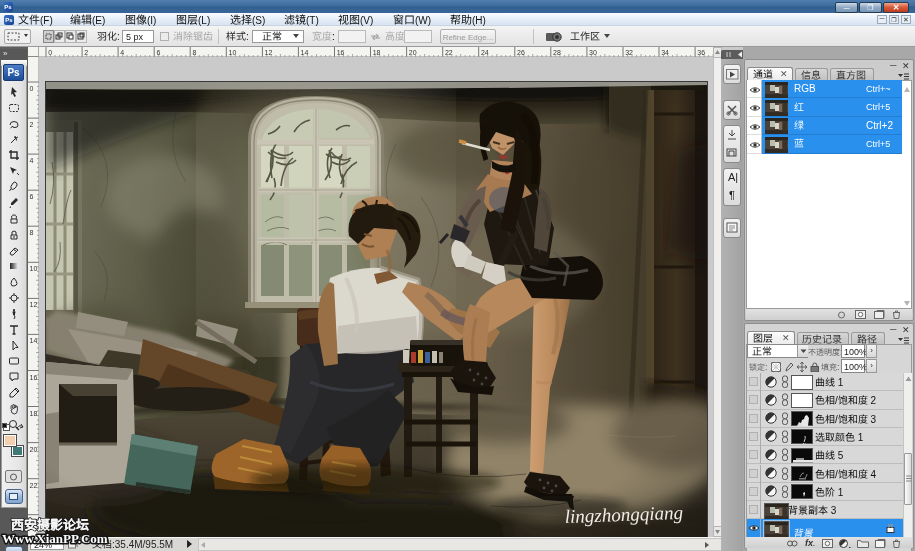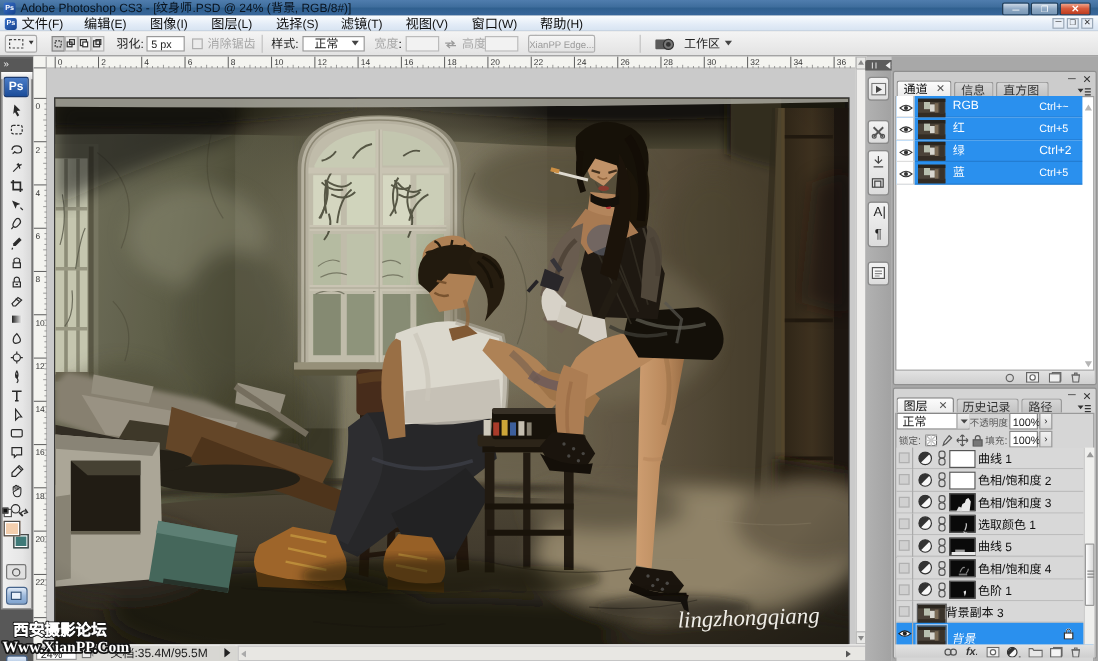"Adobe Photoshop CS3 - [" span { html: <span>Adobe Photoshop CS3 - [<svg> <g> <use></use> <use></use> <use></use> </g> </svg>.PSD @ 24% (<svg> <g> <use></use> <use></use> </g> </svg>, RGB/8#)]</span> -> none }
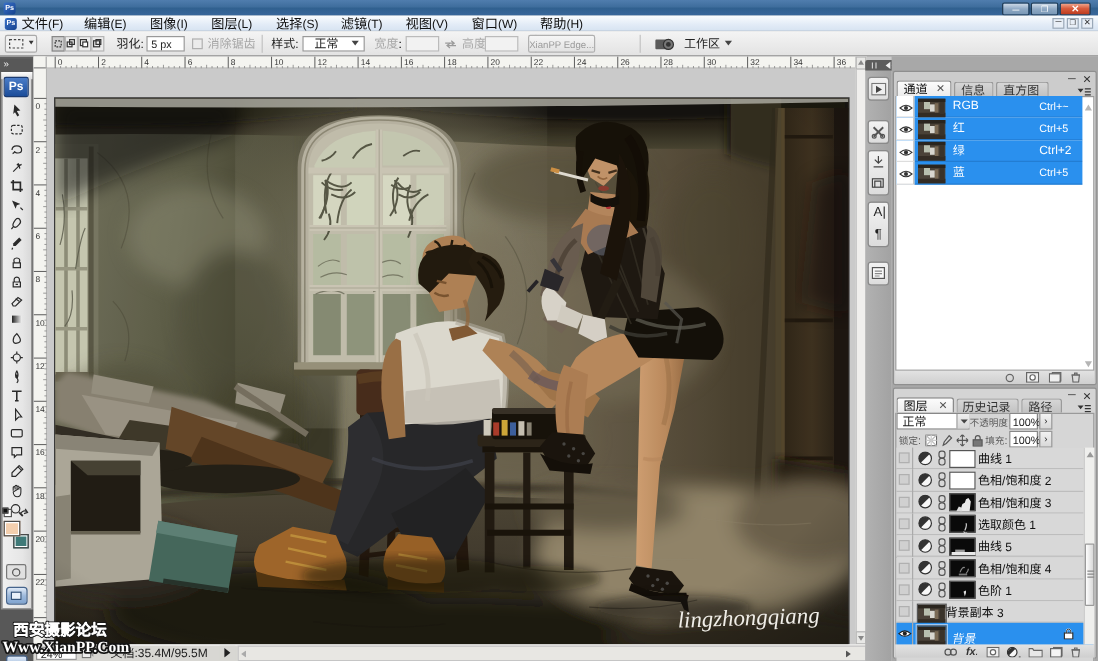"XianPP Edge..." div { text: XianPP -> Refine }
